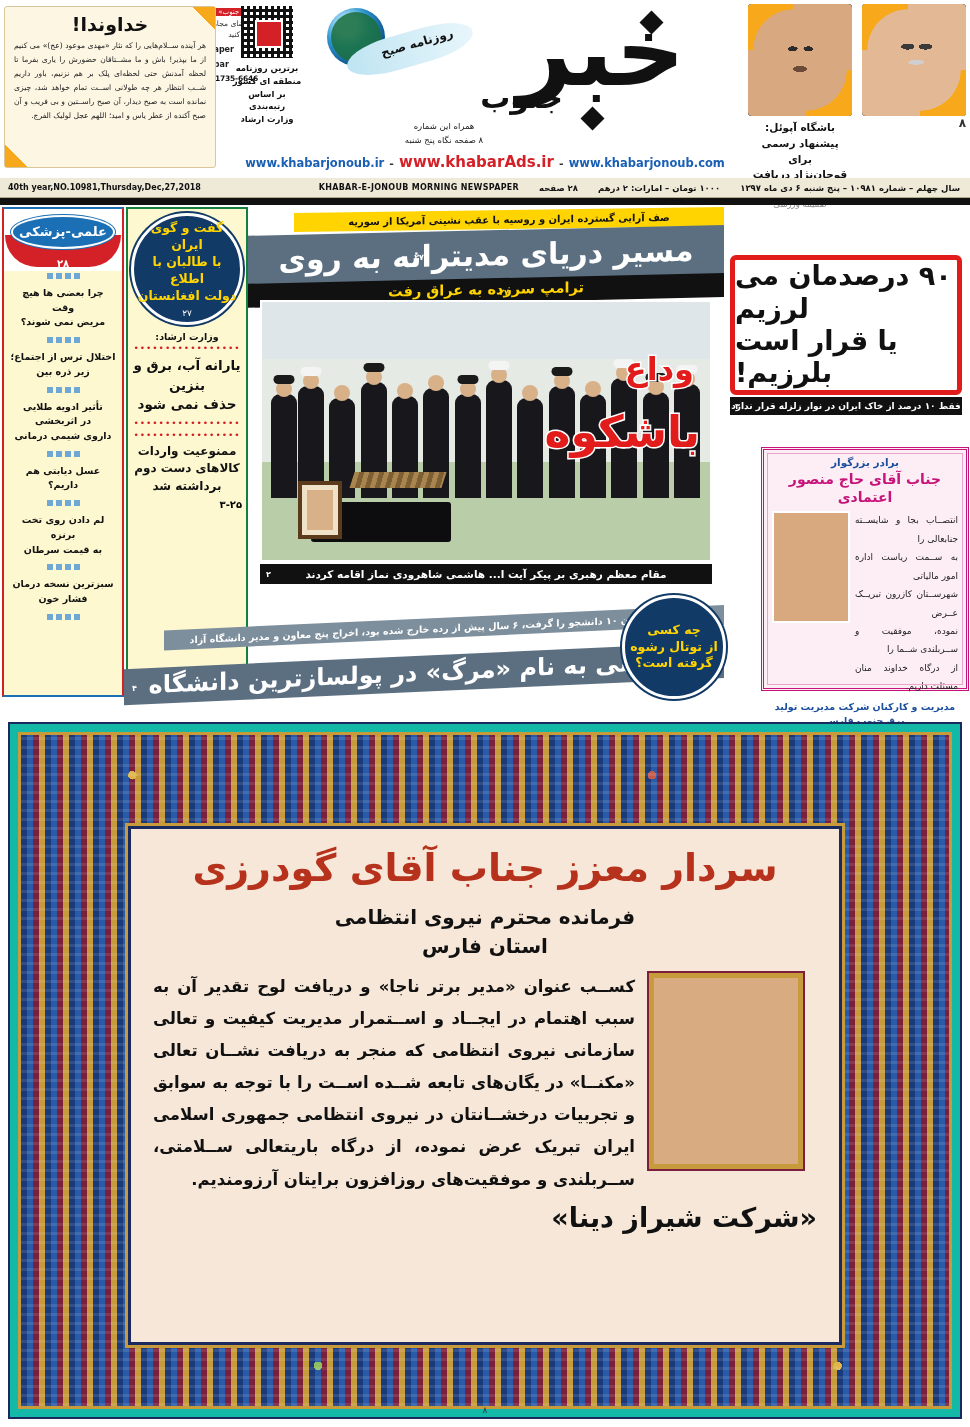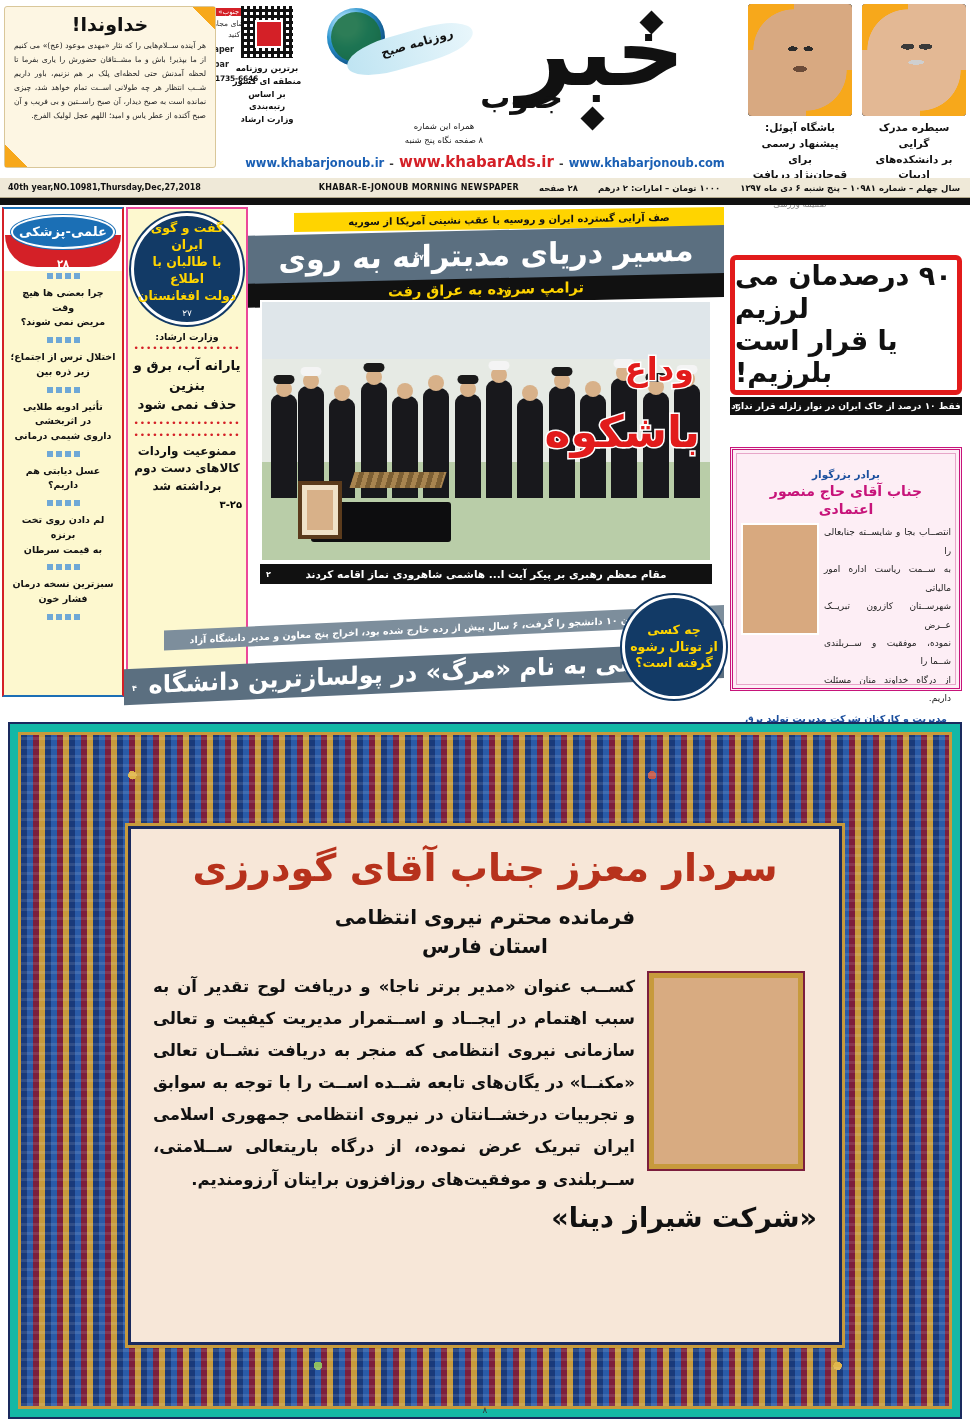"سیطره مدرک گرایی" div.promo-cap { html: <div>سیطره مدرک گرایی بر دانشکده‌های ادبیات</div> -> none }
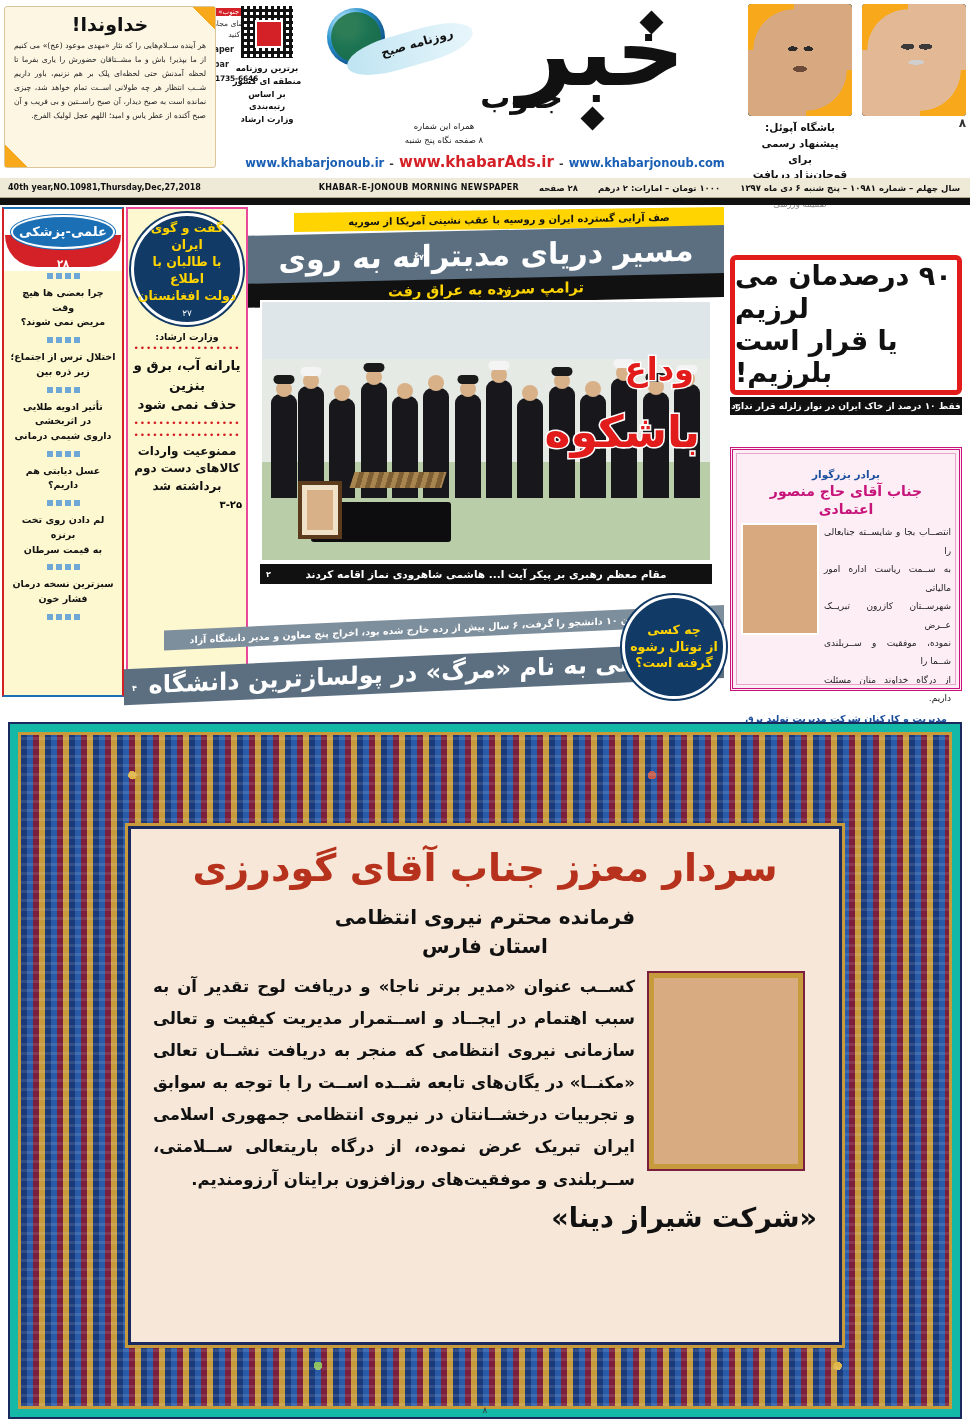"گفت و گوی ایران" .col2 { border: 2px solid #ec4899 -> 2px solid #15803d }
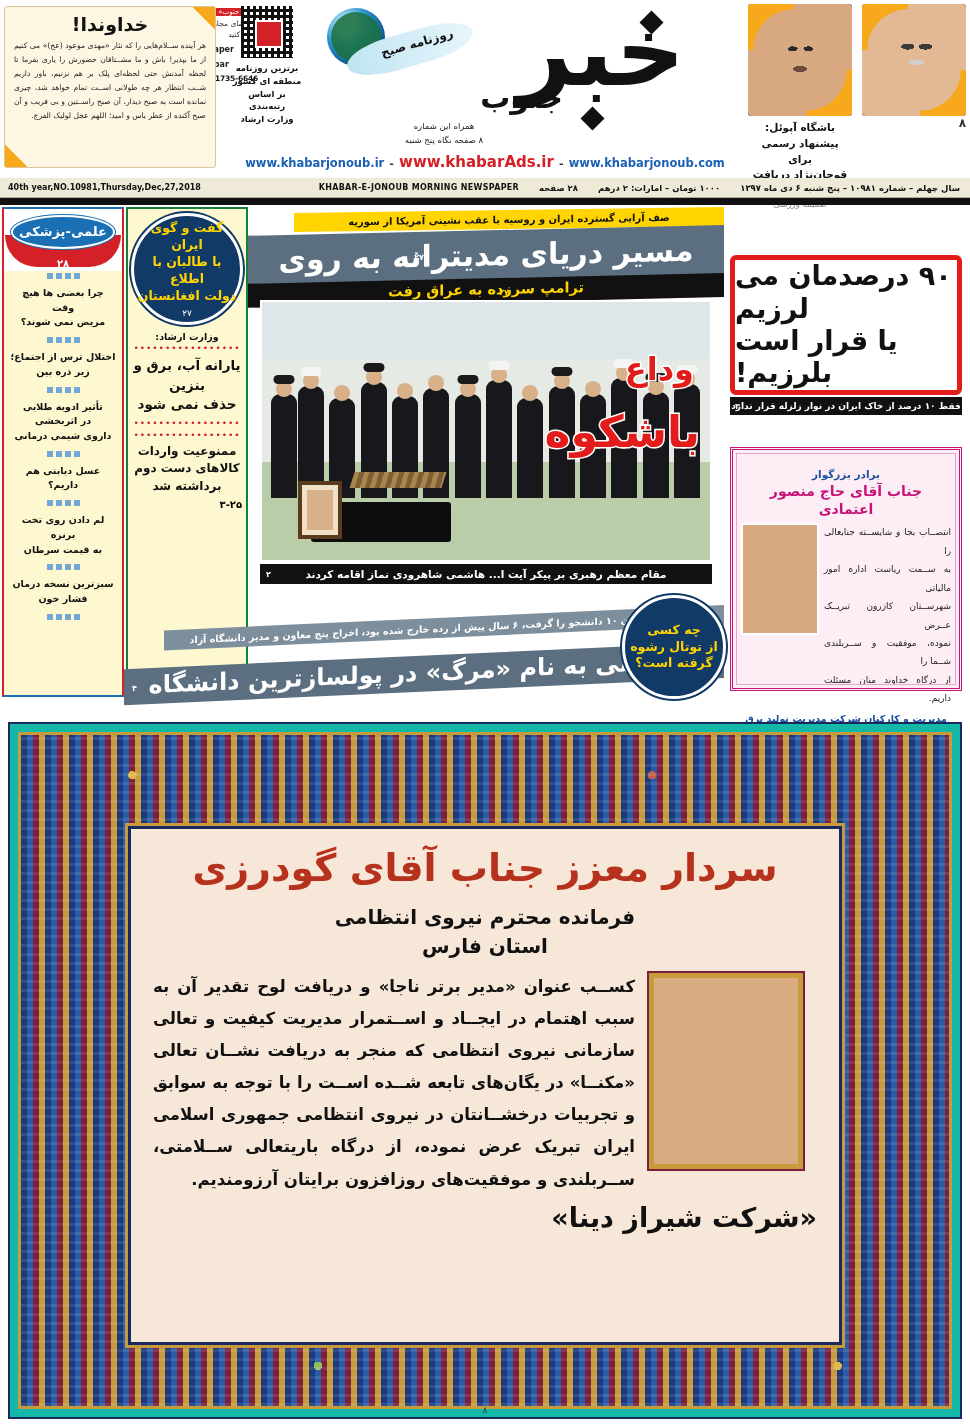"برادر بزرگوار" .cg-ad { padding: 18px 8px -> 6px 8px; right: 8px -> 1px; width: 232px -> 208px }
